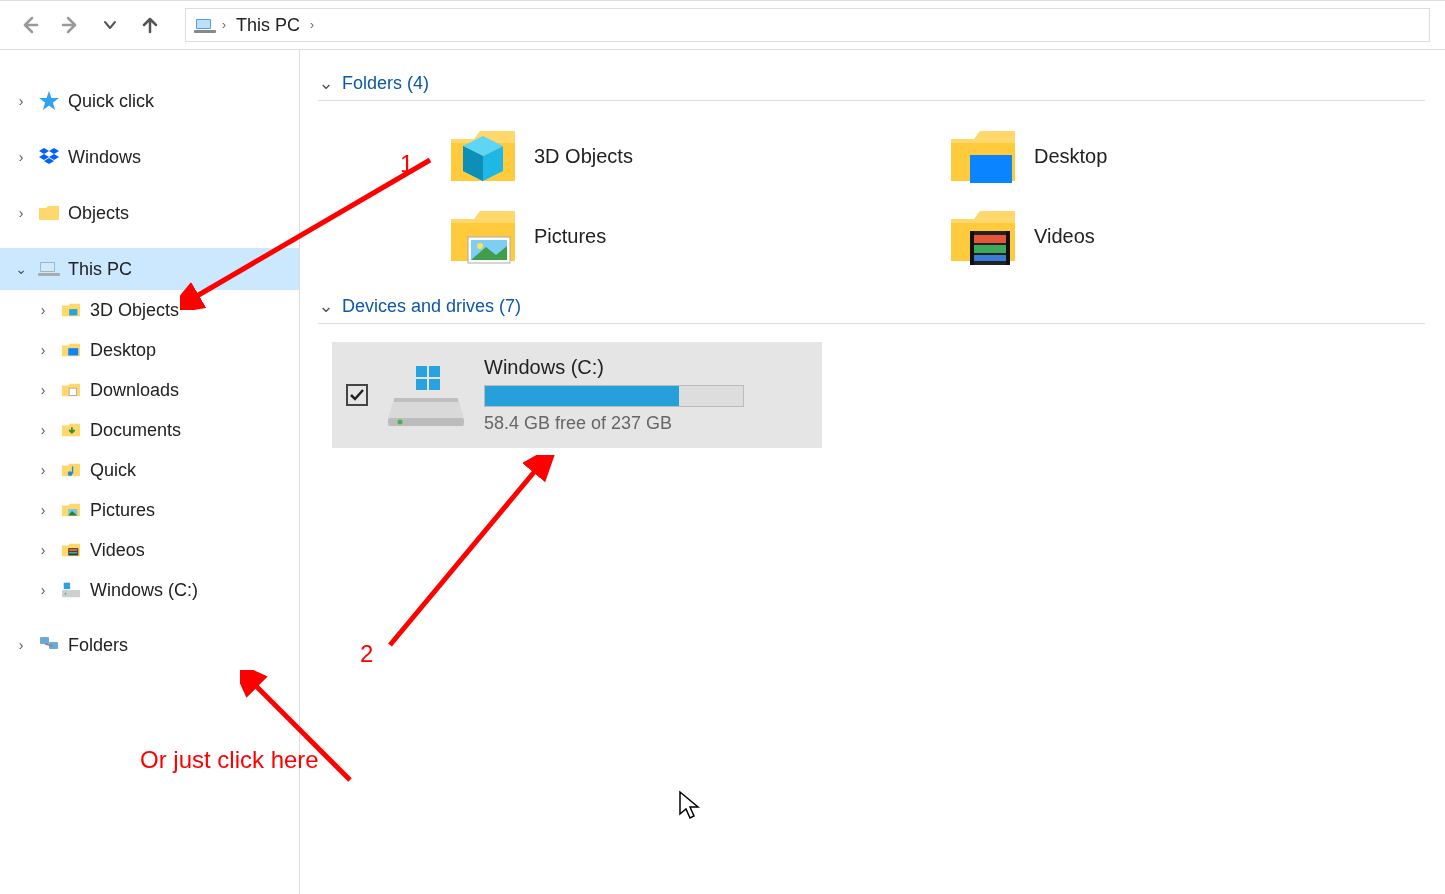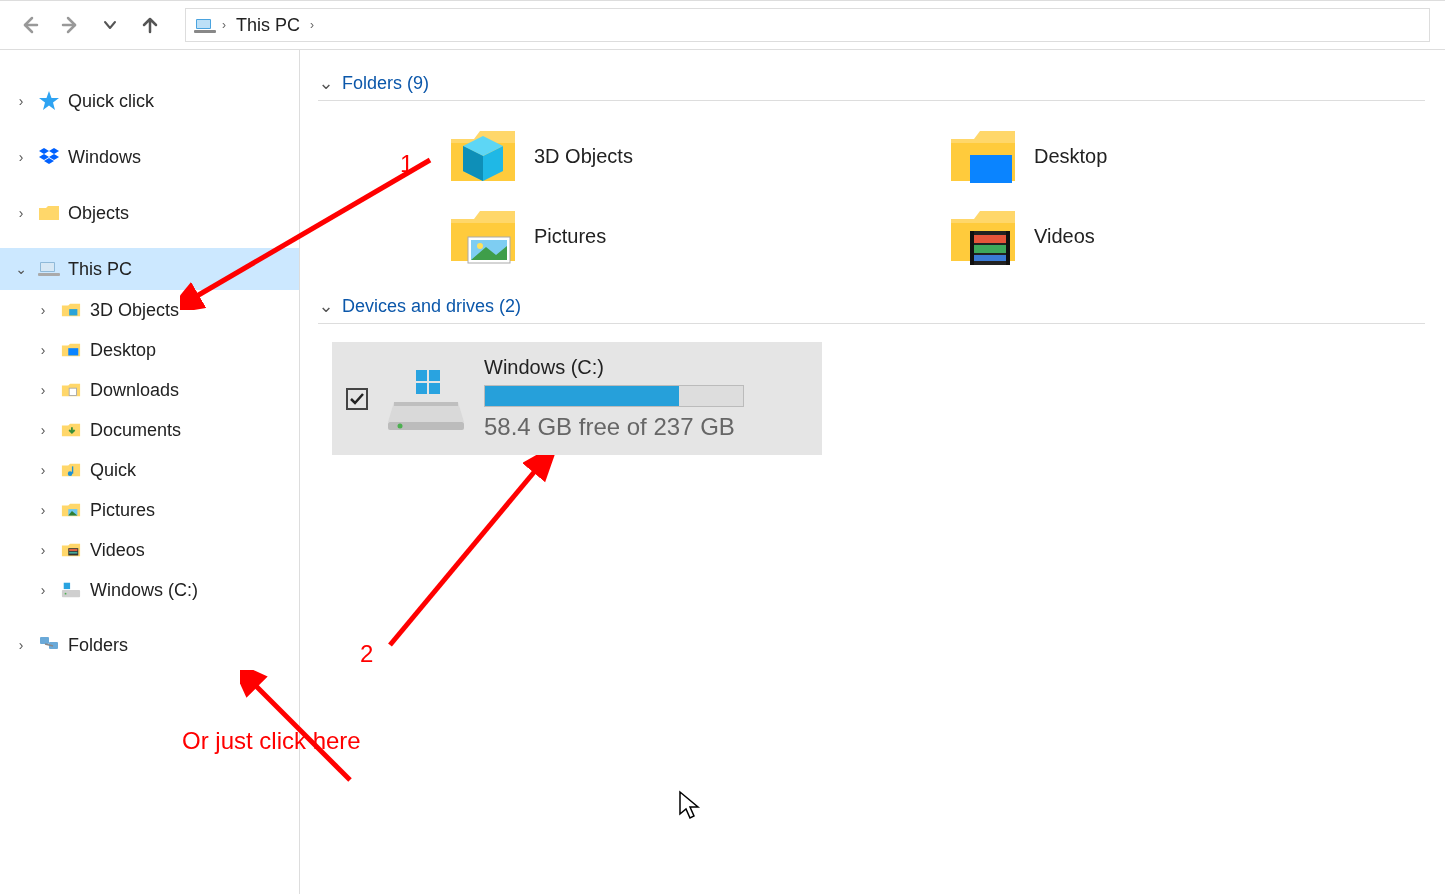"Folders (9)" span { text: 9 -> 4 }
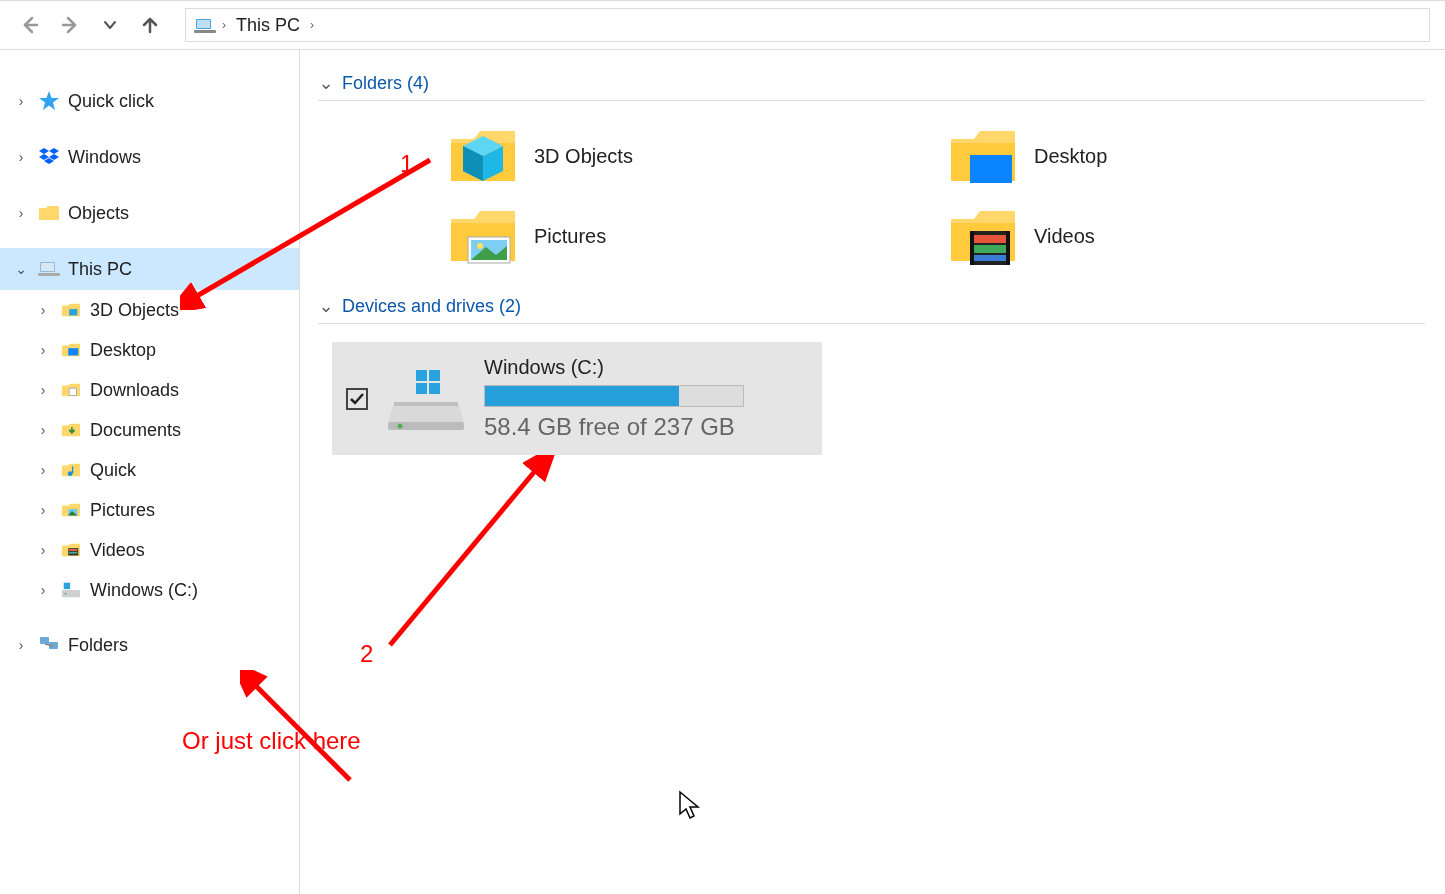"Devices and drives (2)" span { text: 2 -> 7 }
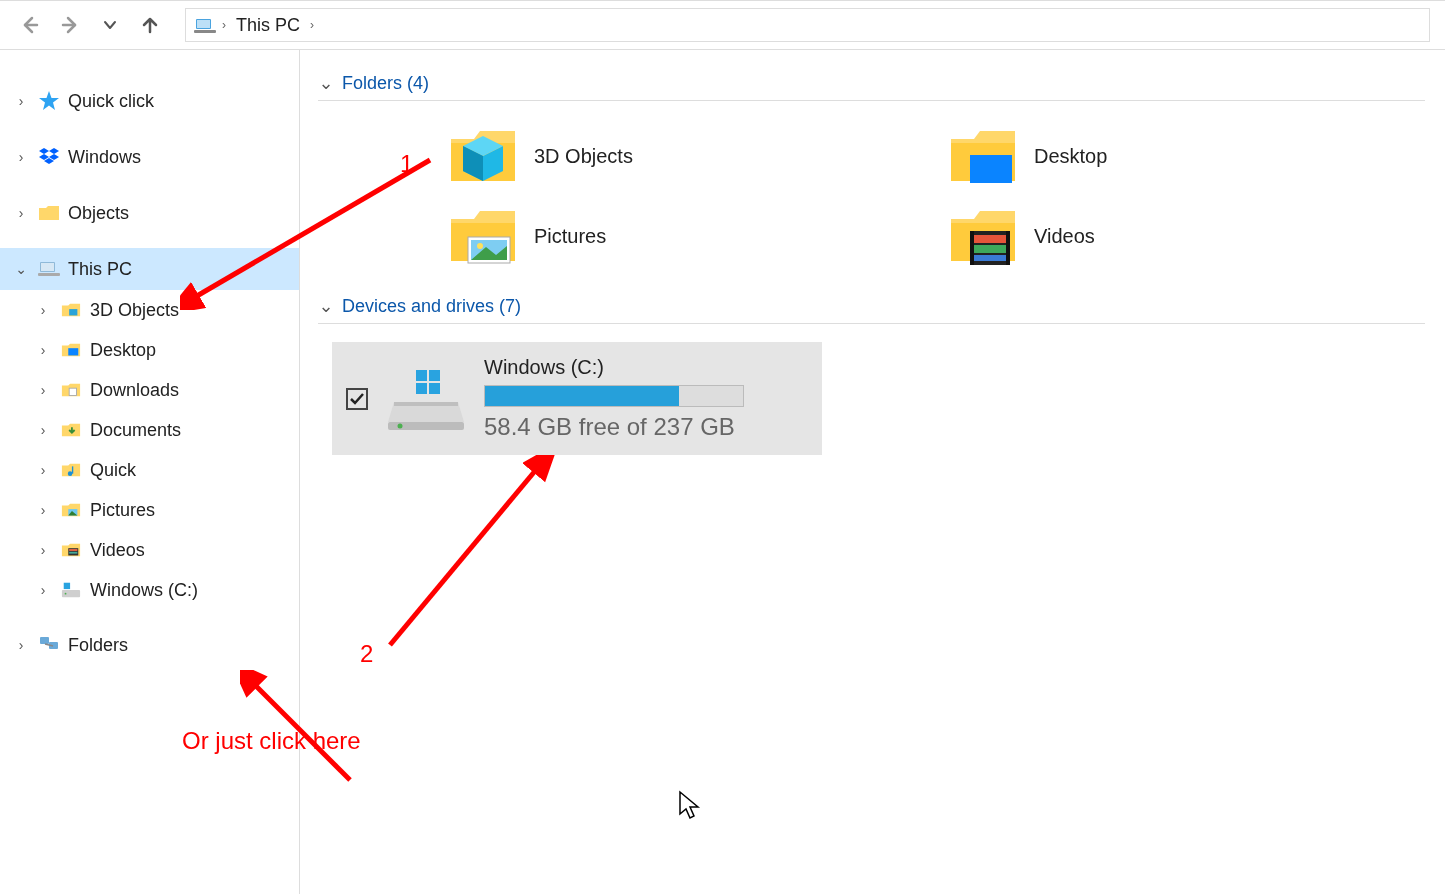"58.4 GB free of 237" .drive-free { font-size: 24px -> 18px }
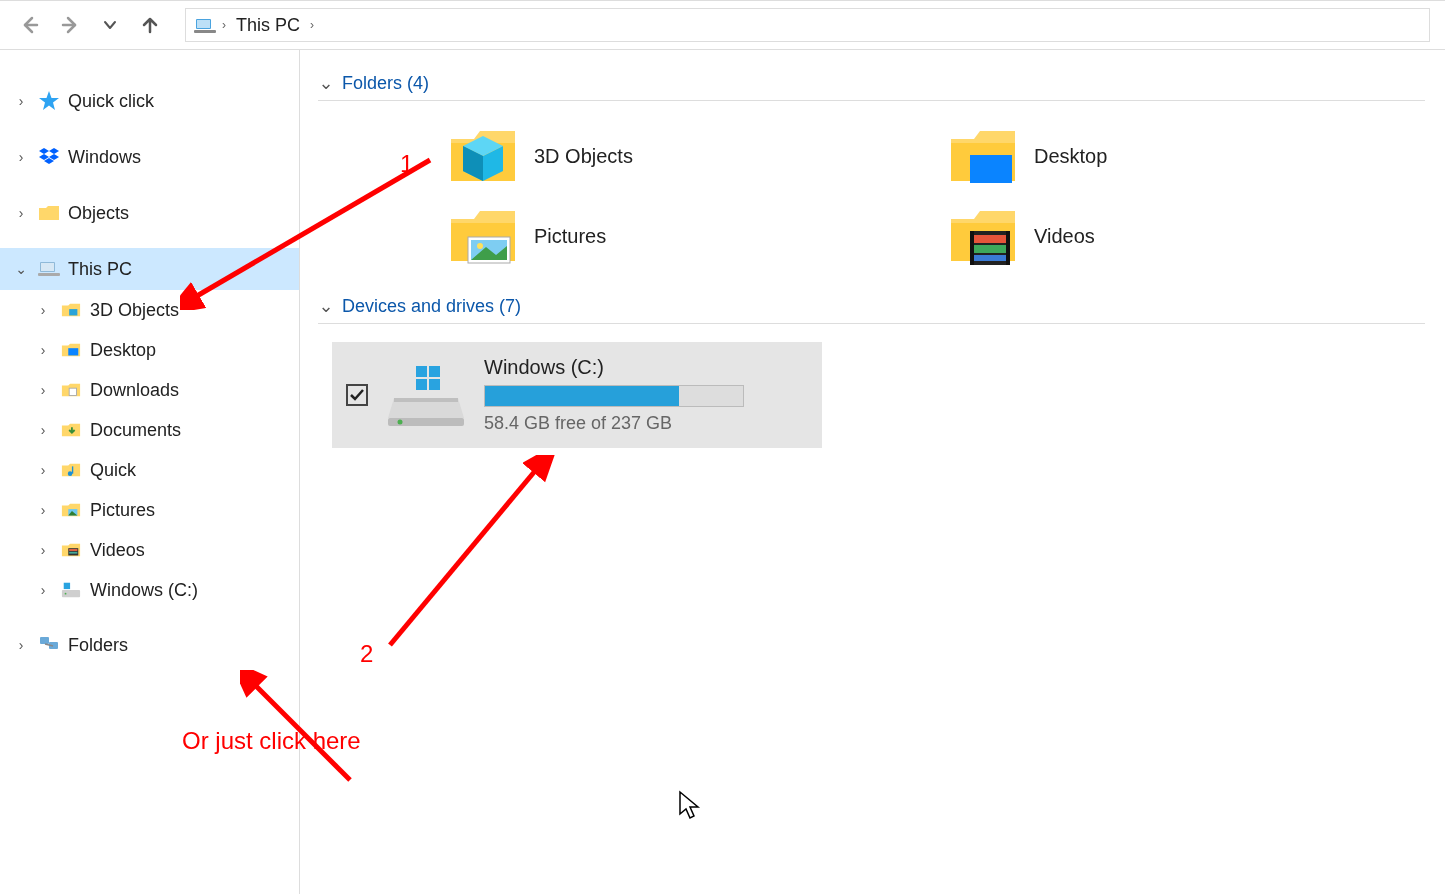"Or just click here" span.anno-text { margin-left: 42px -> none; top: 677px -> 696px }
